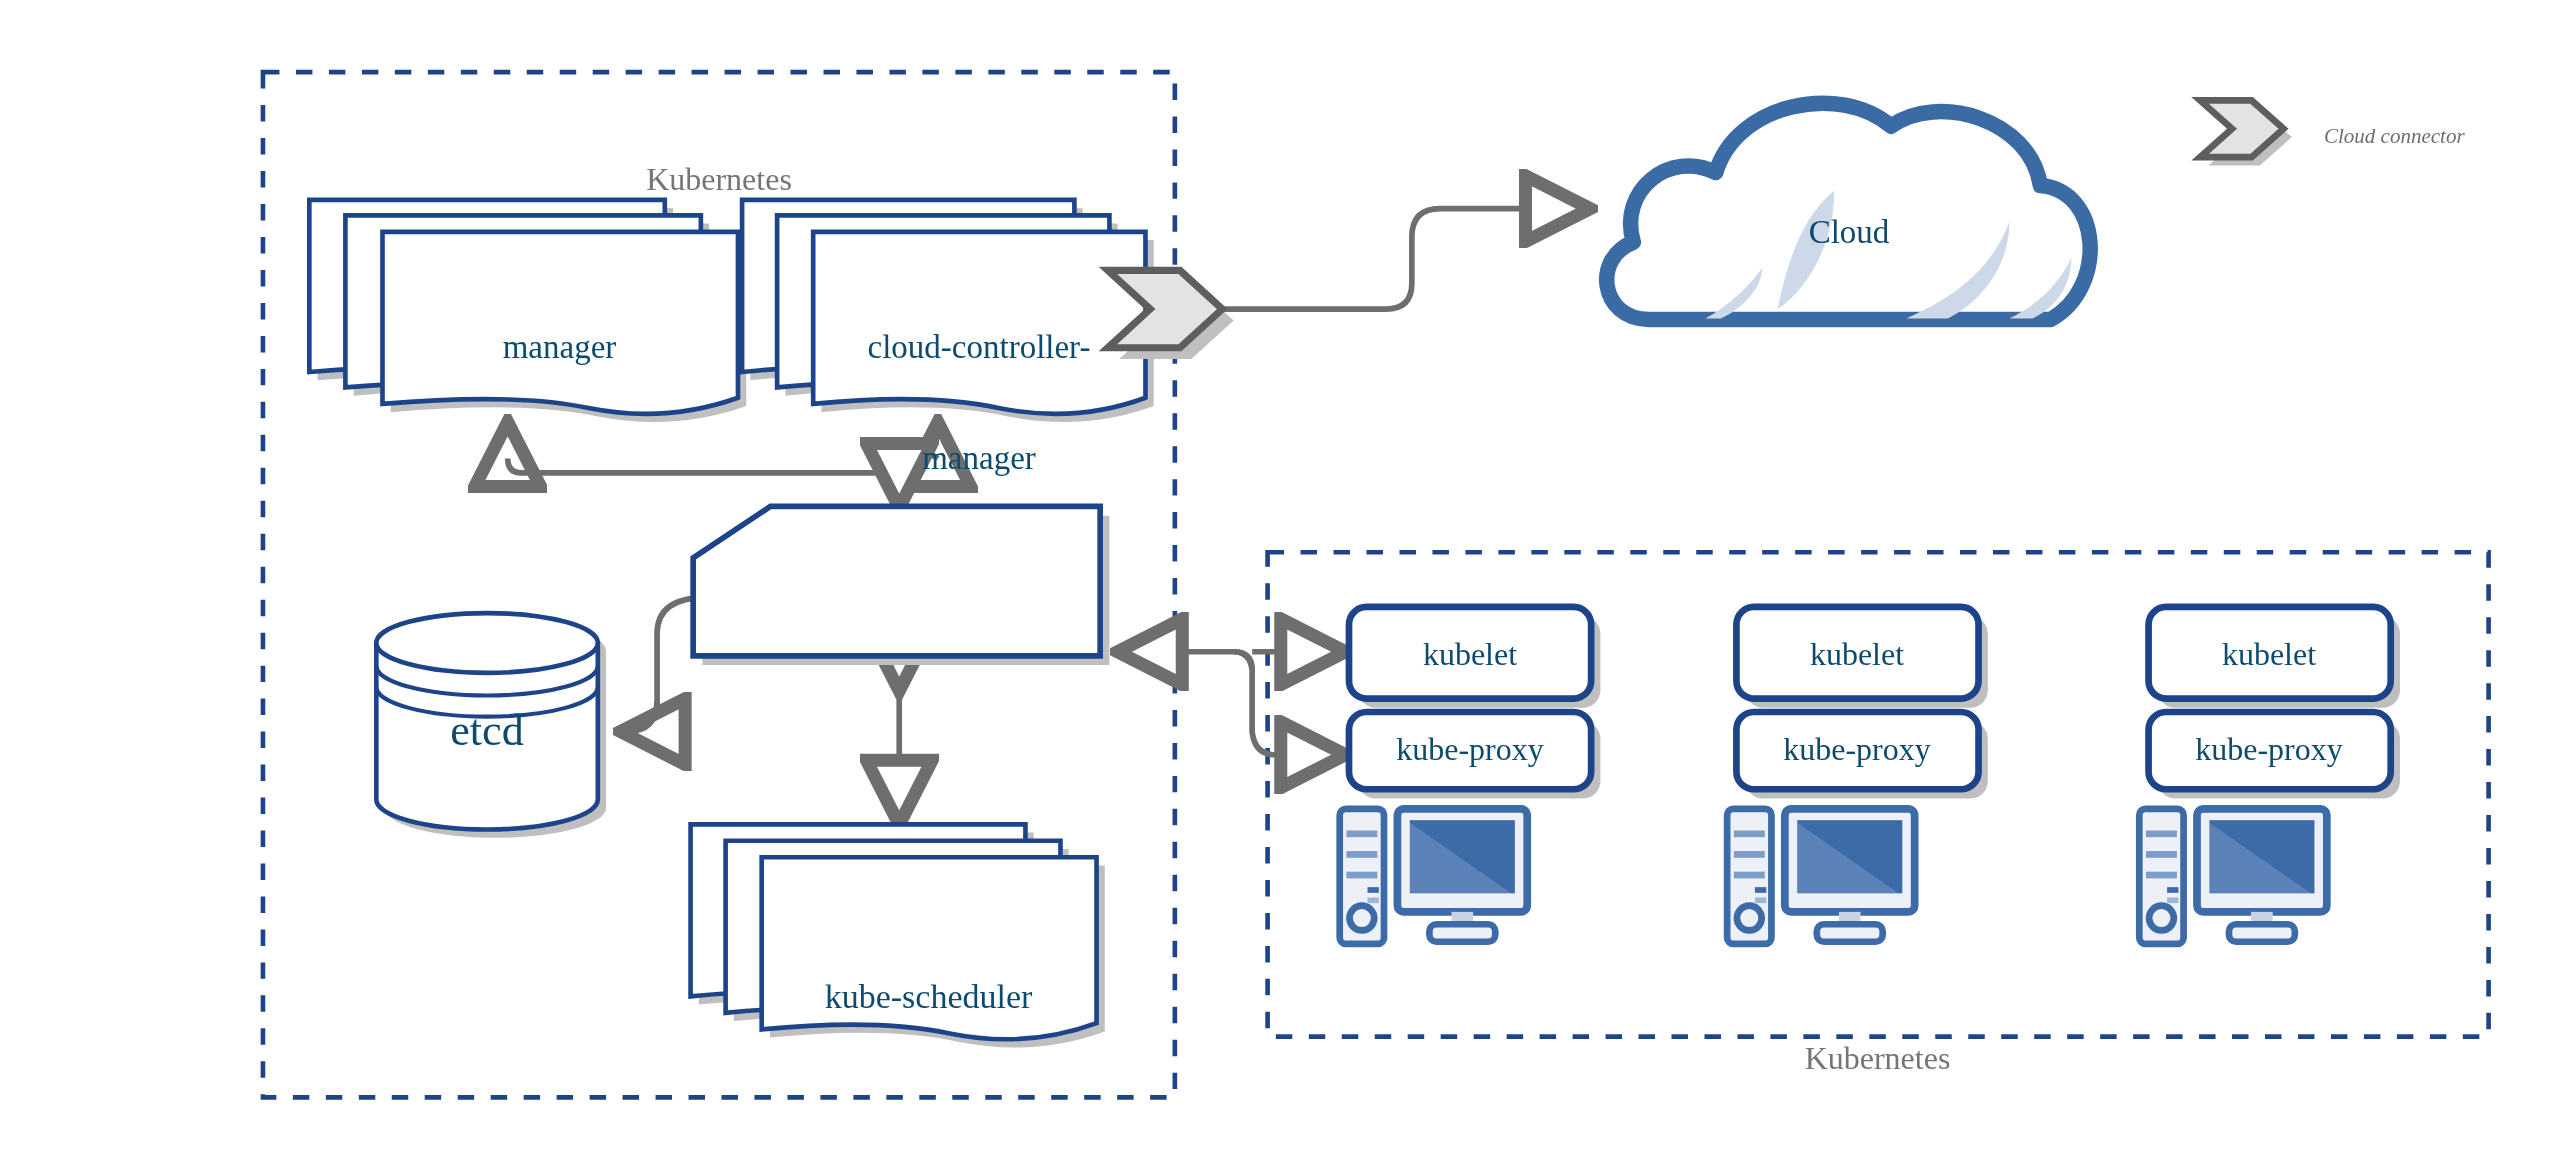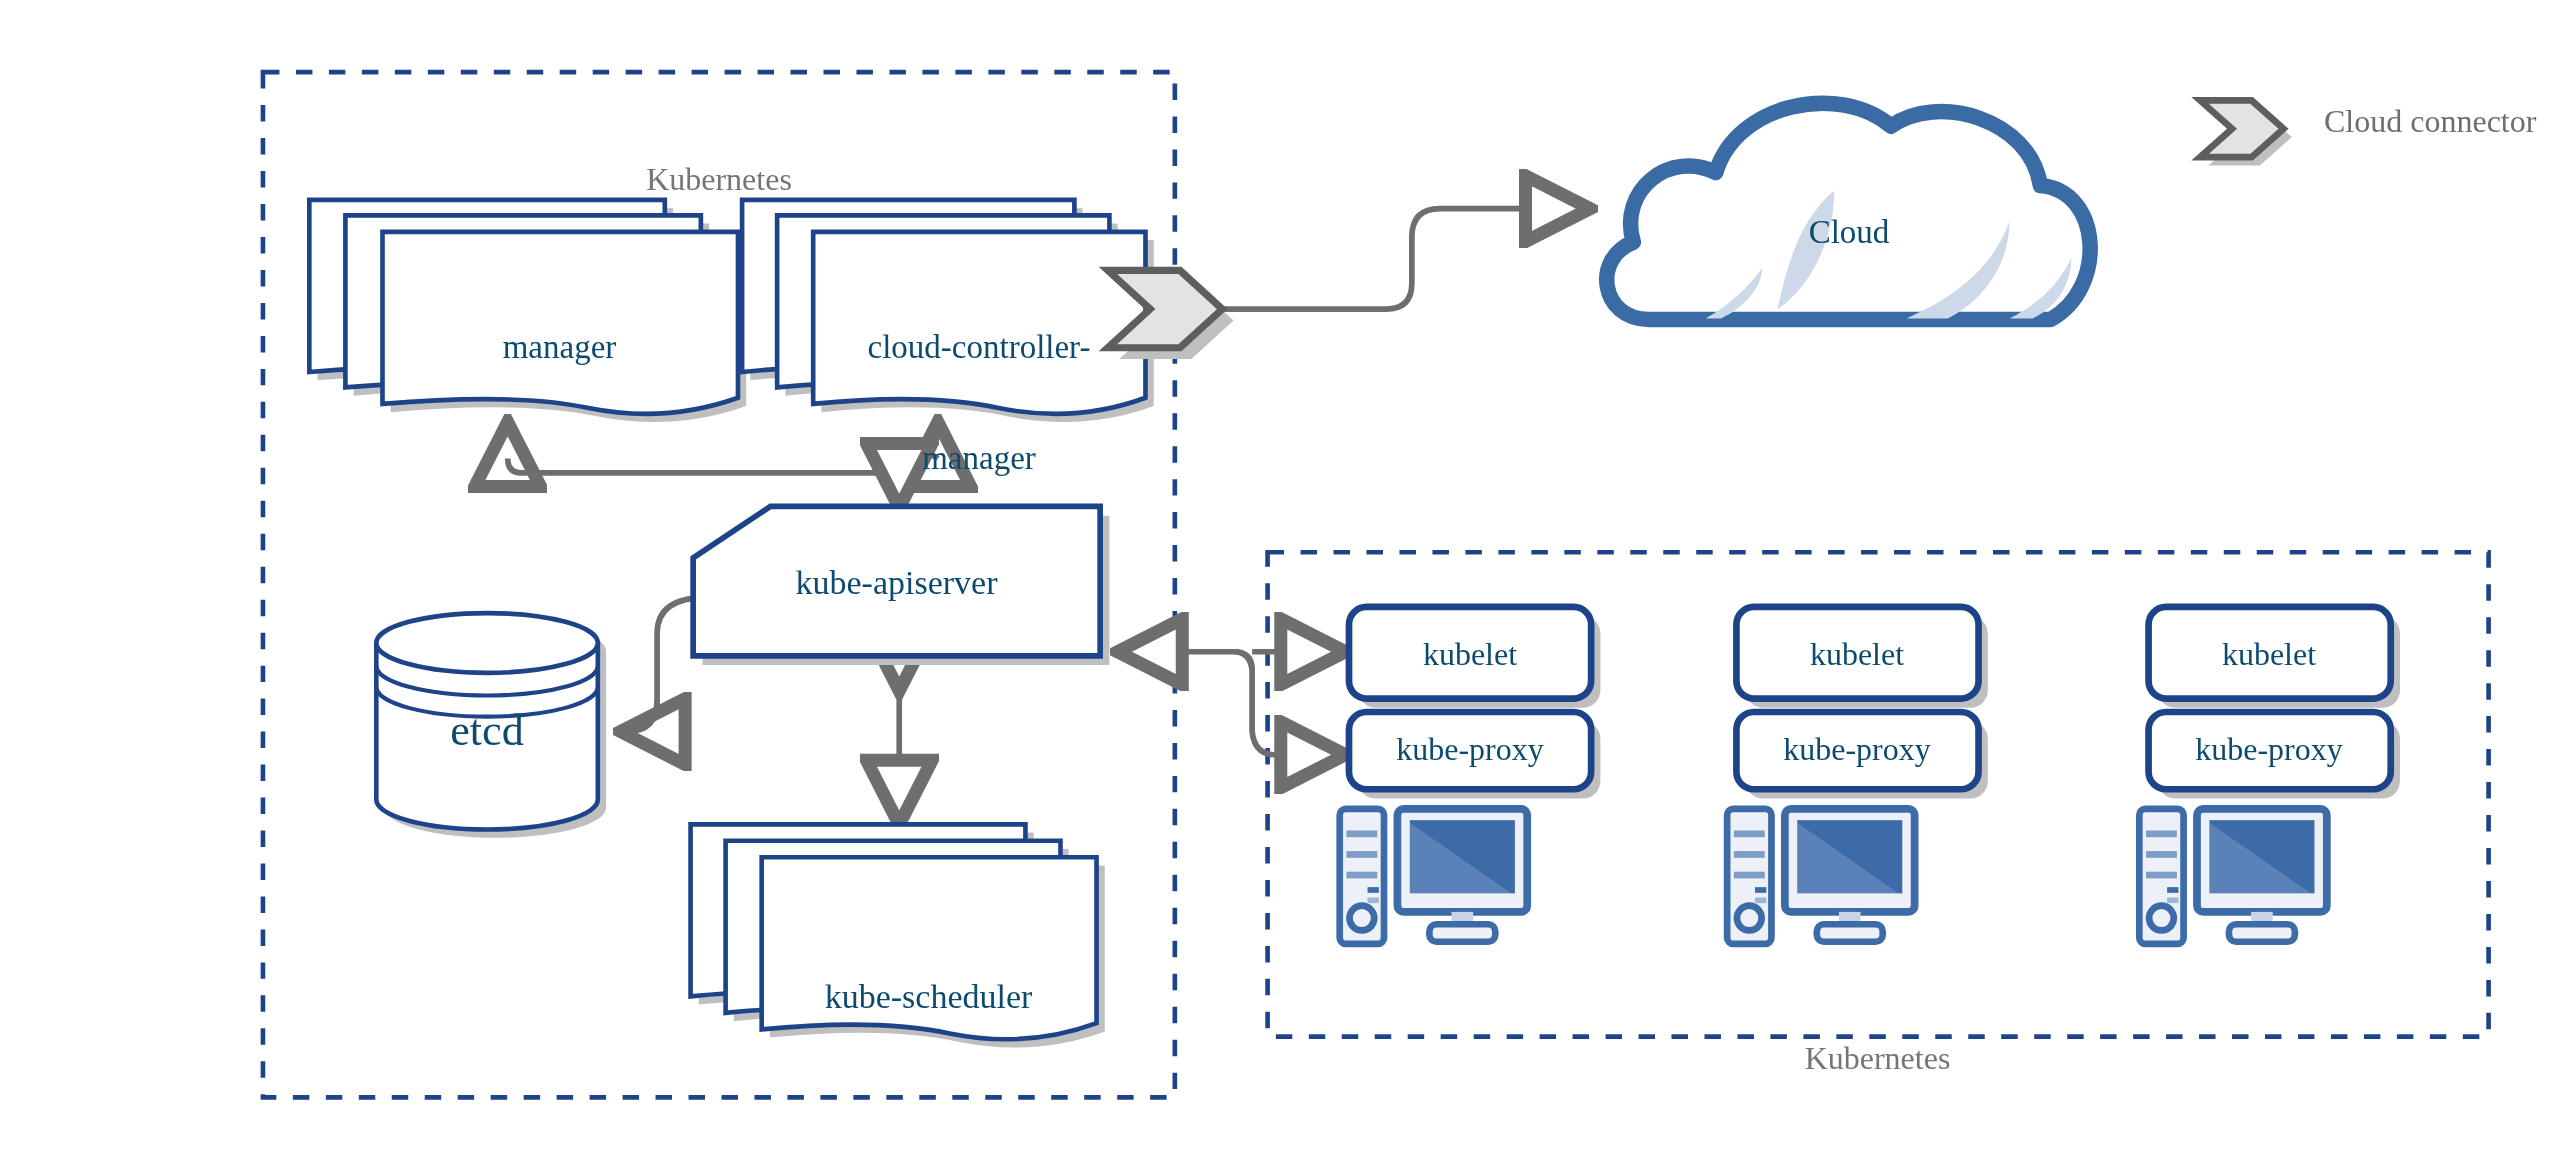"Cloud connector" div.lbl { font-size: 32px -> 21px; font-style: none -> italic; top: 103px -> 124px }
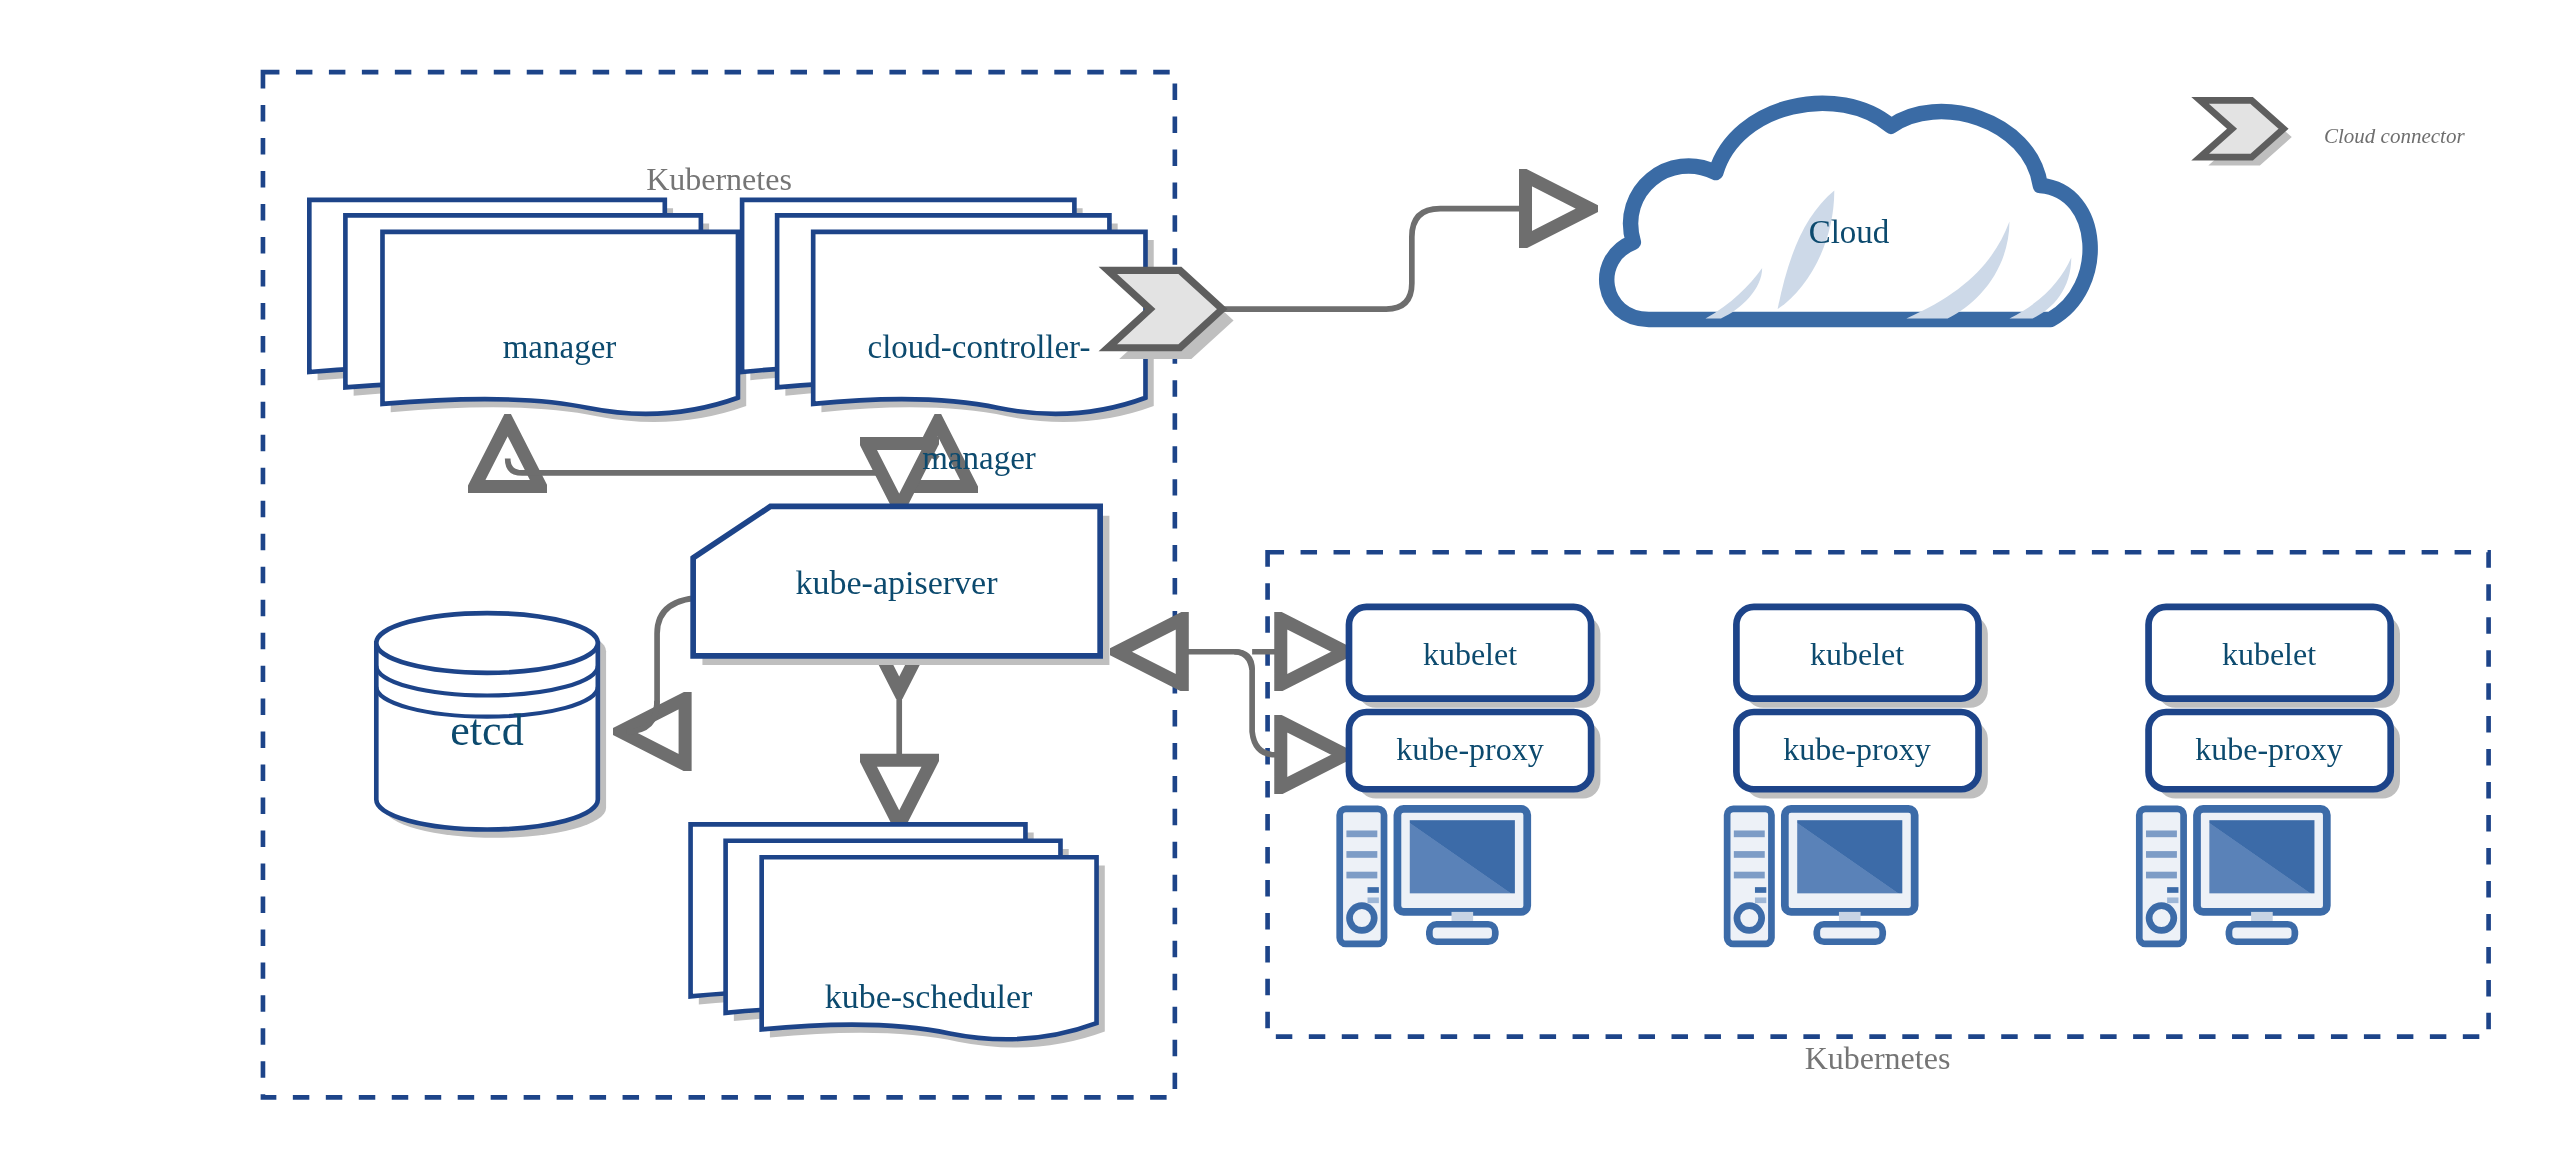"kube-apiserver" div.lbl { html: <div>kube-apiserver</div> -> none }
